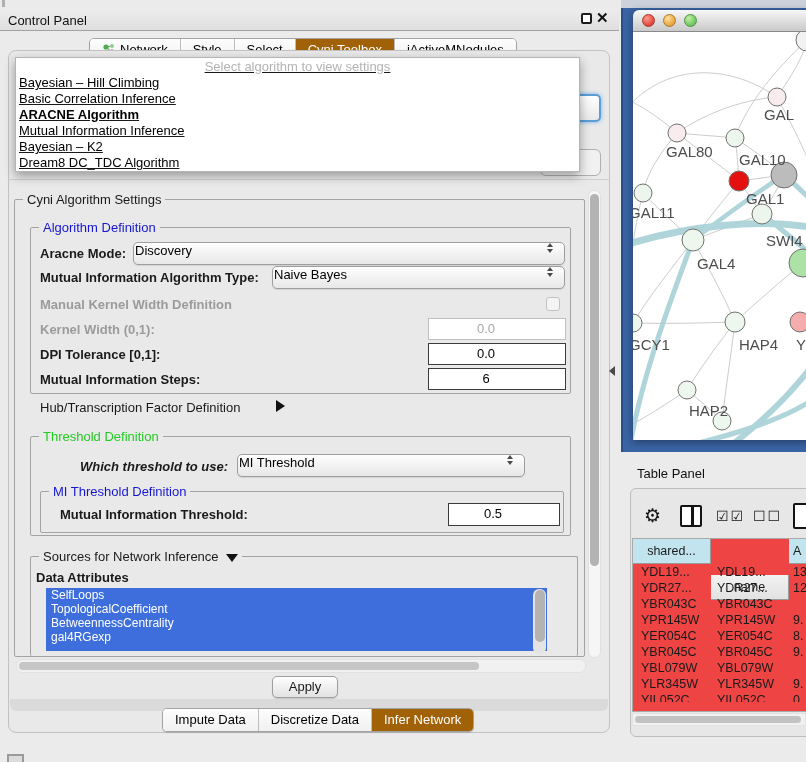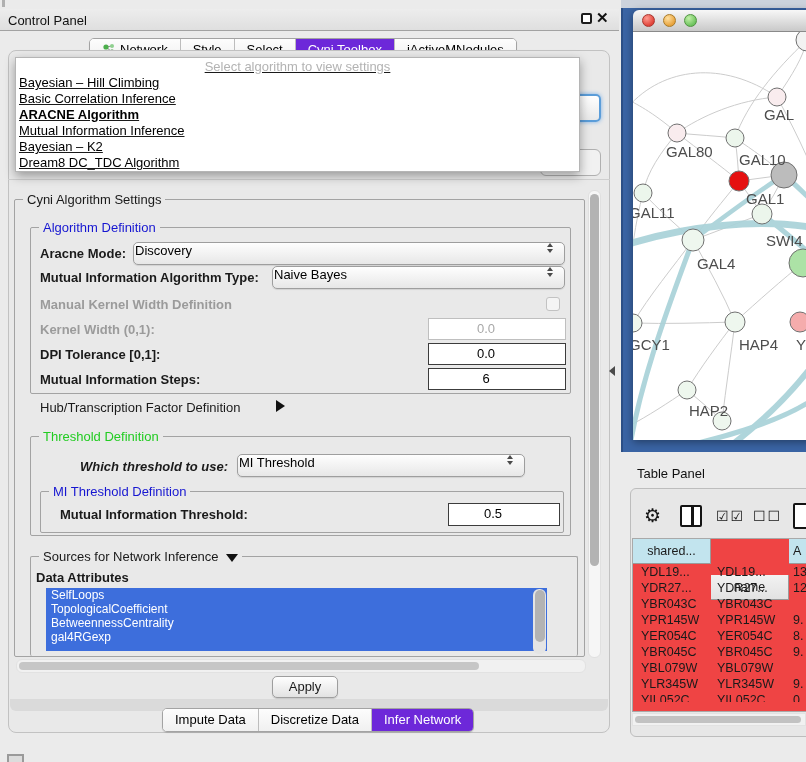"Infer Network" .seg.sel { background: #6d28d9 -> #a16207 }
